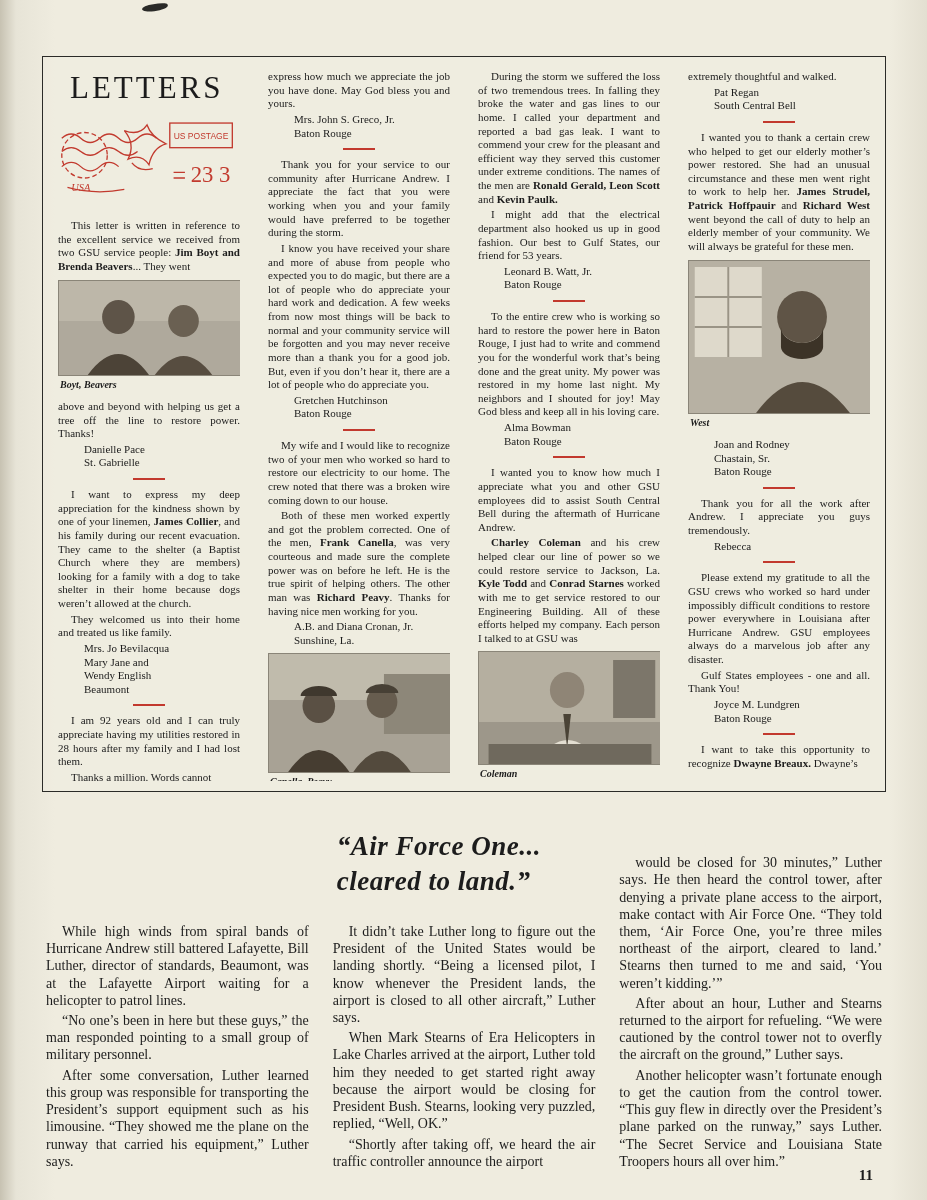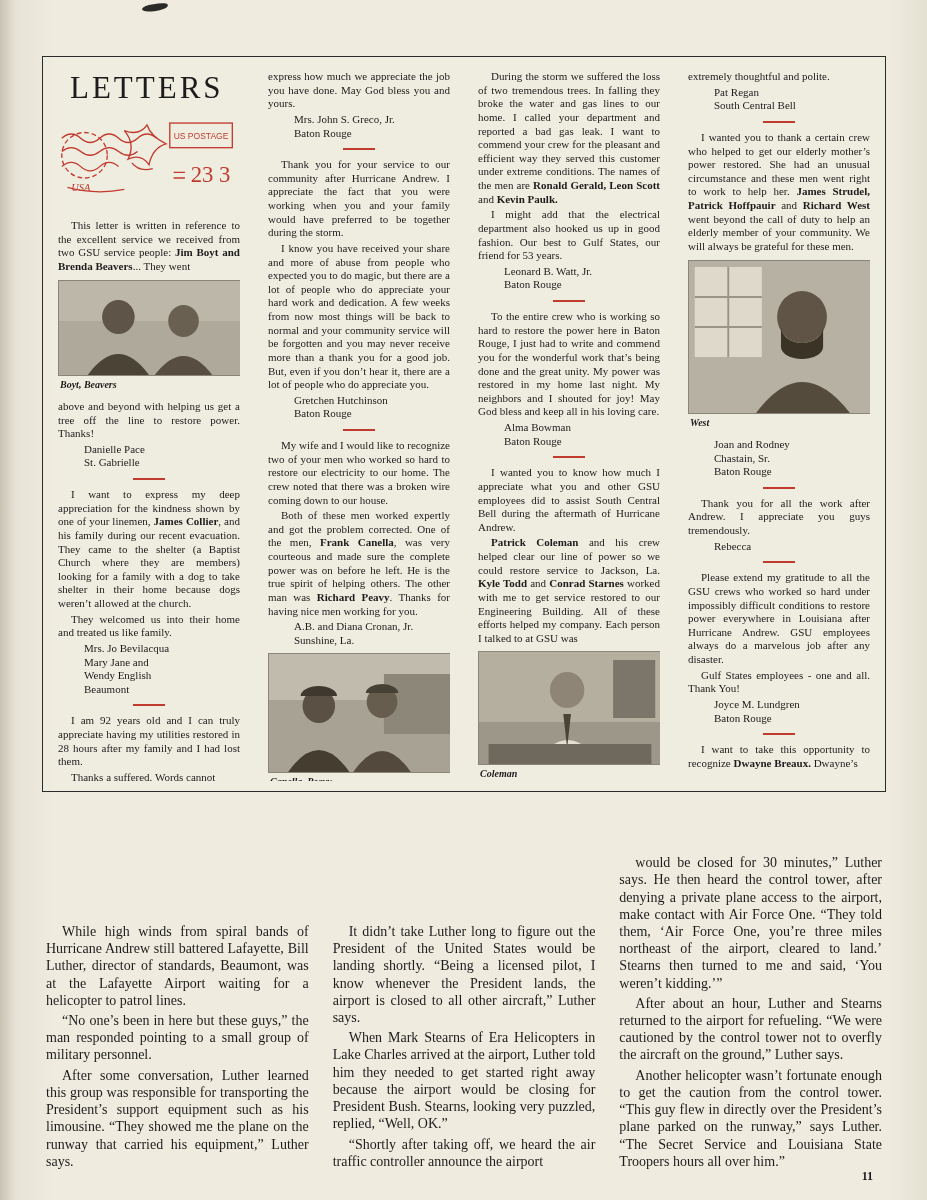"extremely thoughtful and polite." p.p { text: polite -> walked }
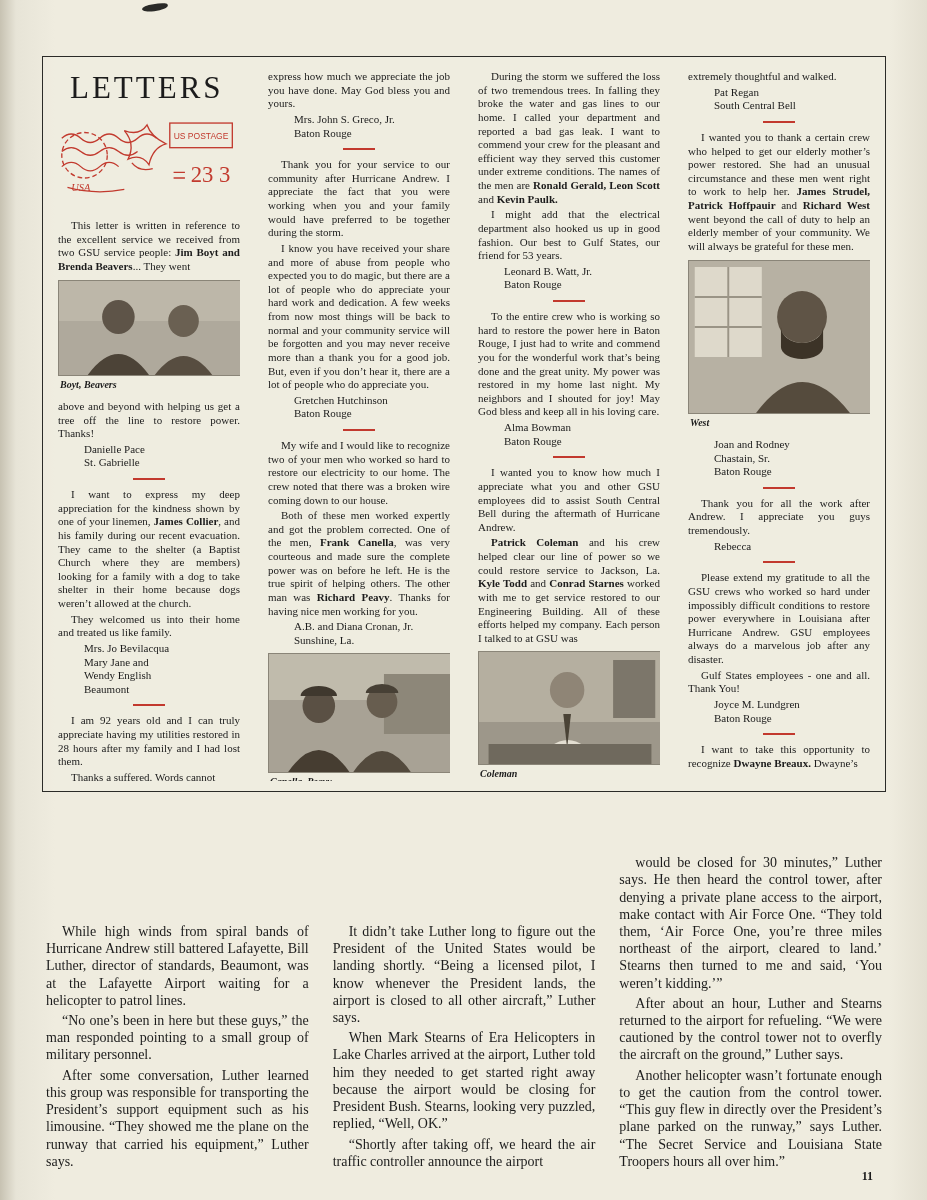"Patrick Coleman" b { text: Patrick -> Charley }
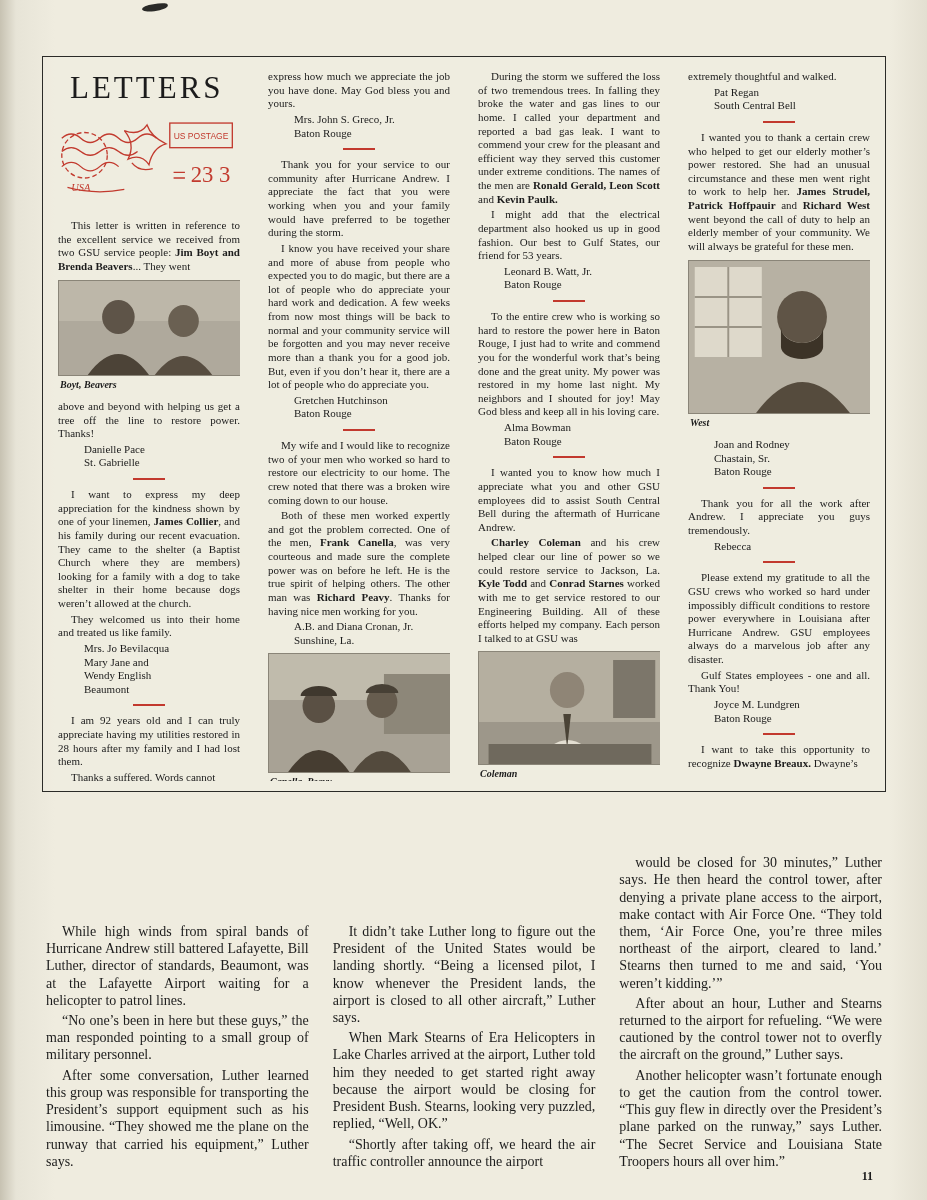"Thanks a suffered. Words cannot" p.p { text: suffered -> million }
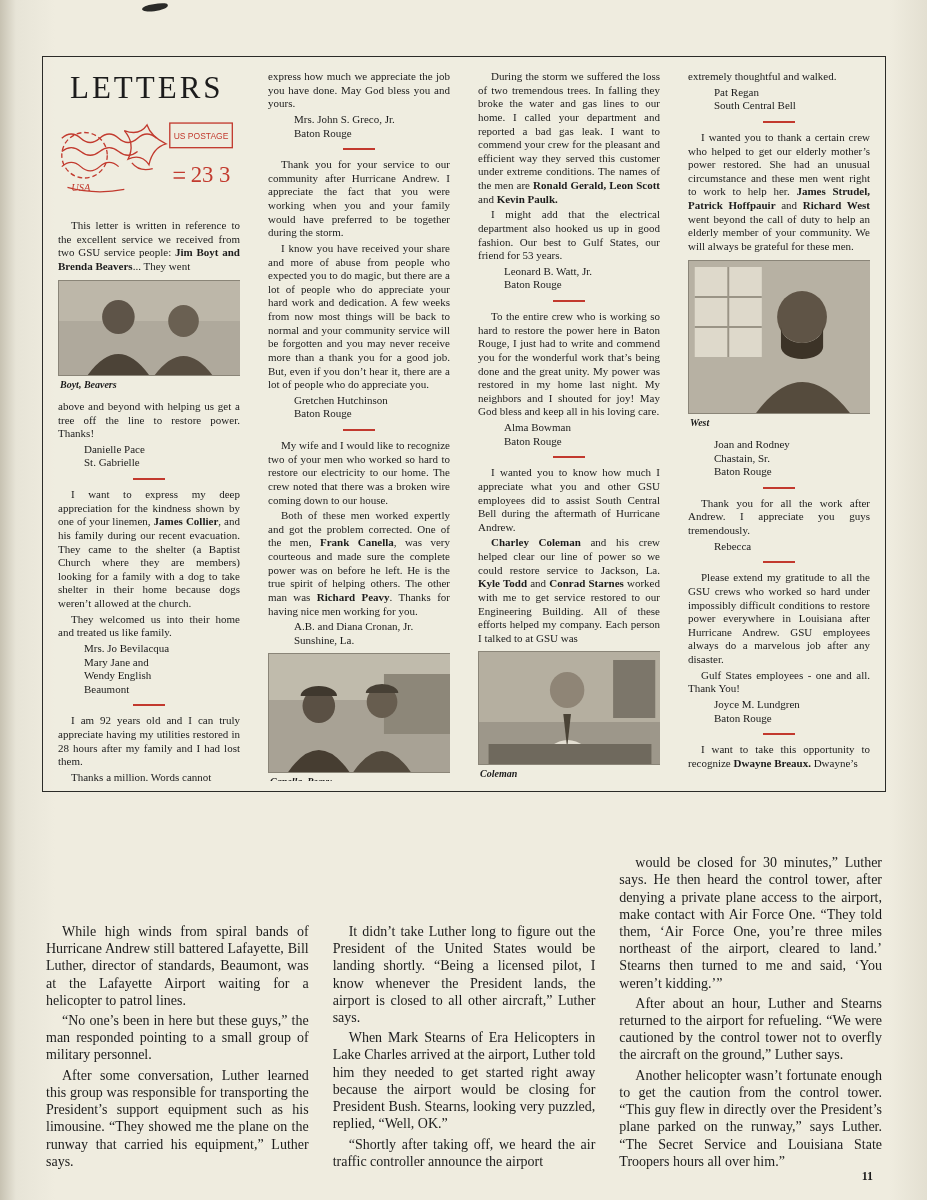"“Air Force One..." div.pullquote { html: none -> <div>“Air Force One... cleared to land.”</div> }
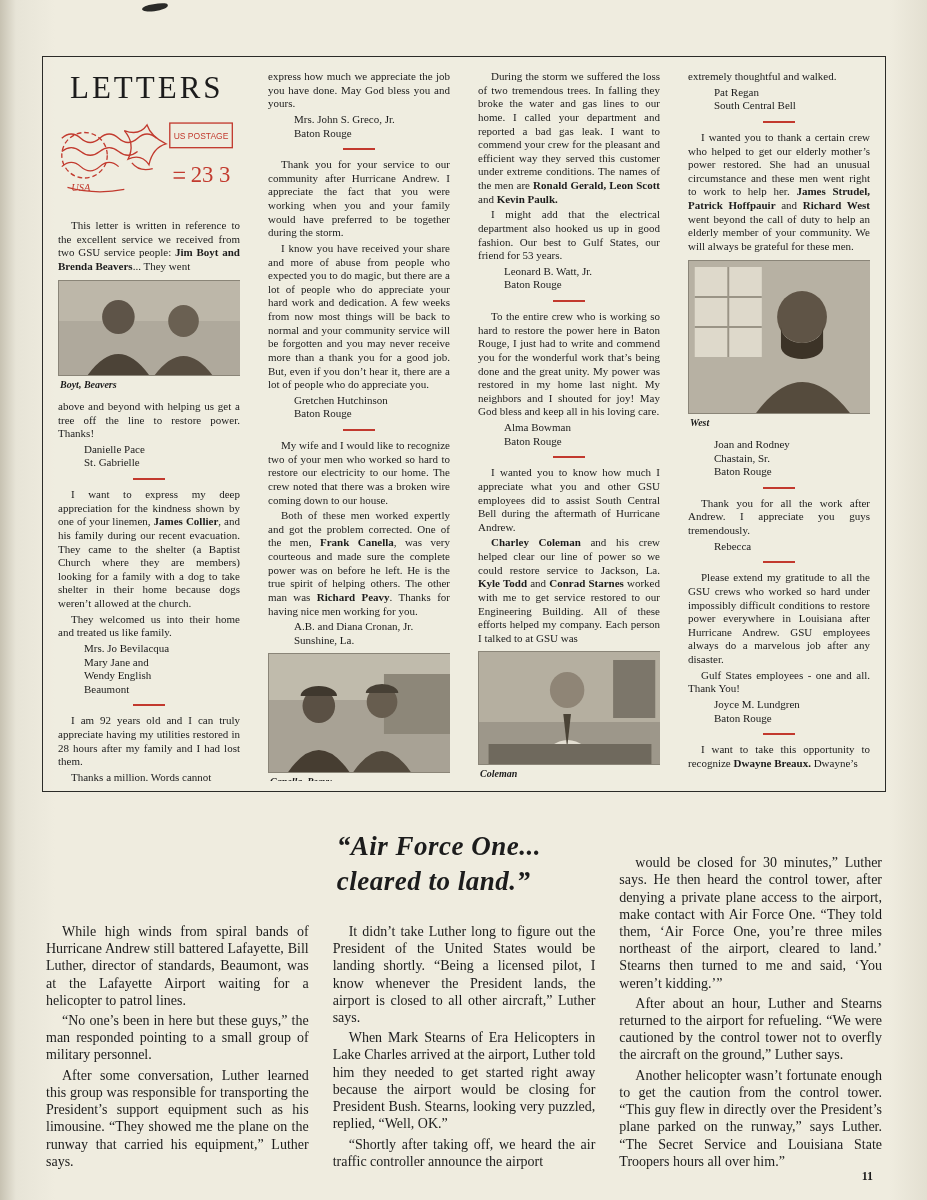"11" .page-number { font-size: 12px -> 15px }
